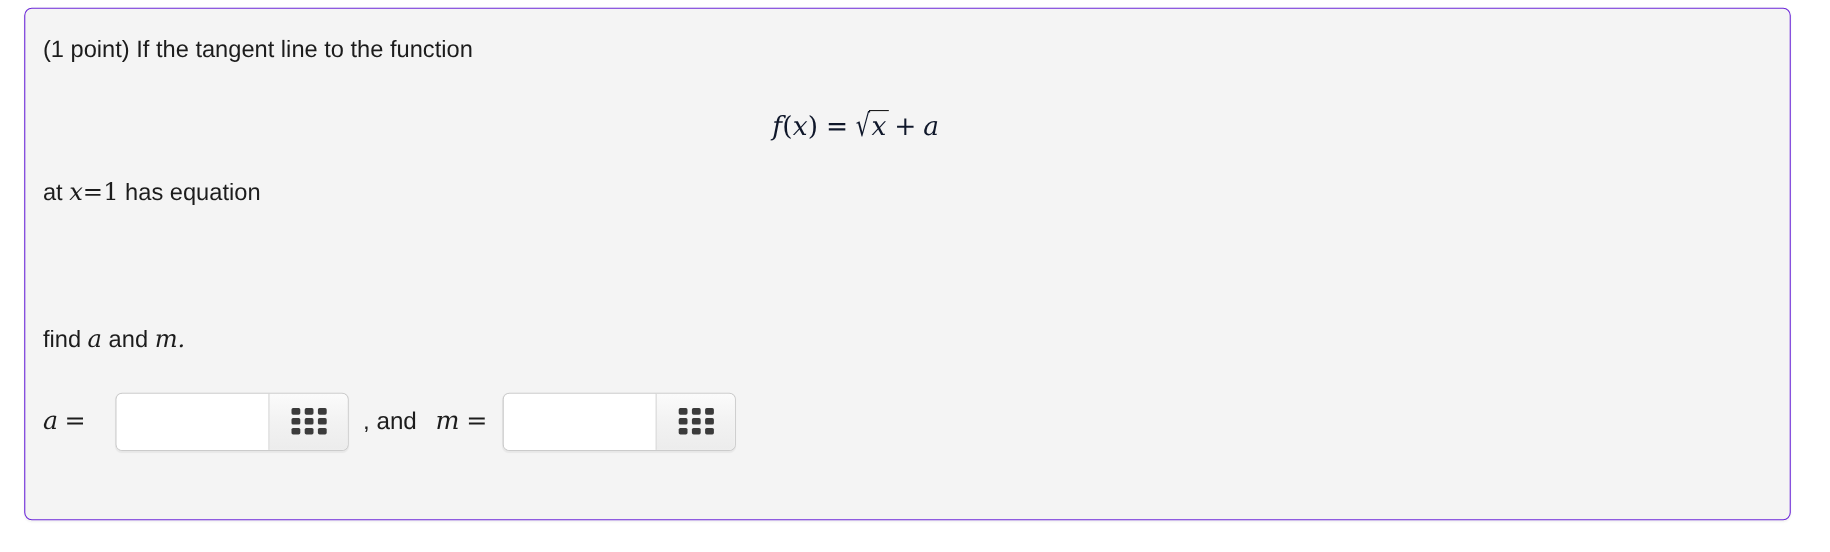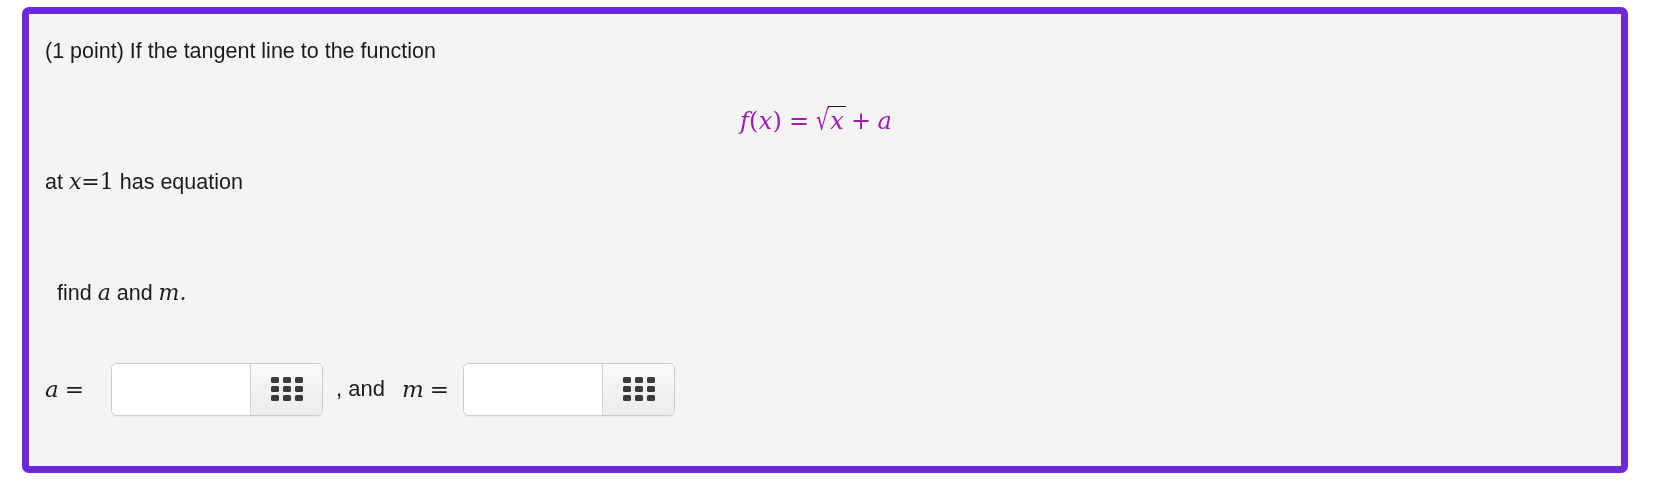"(1 point) If the tangent" .panel { border: 7px solid #6d28d9 -> 1px solid #6d28d9 }
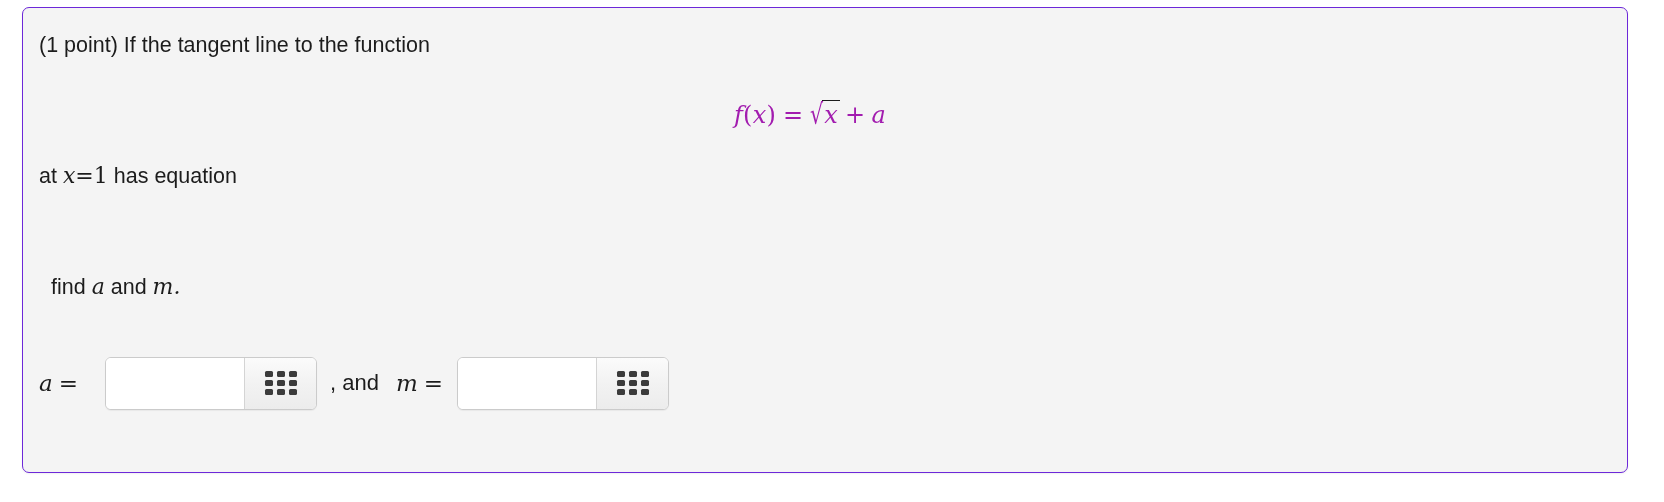"f(x) =" .math { color: #a21caf -> #0f172a; margin-left: 32px -> none }
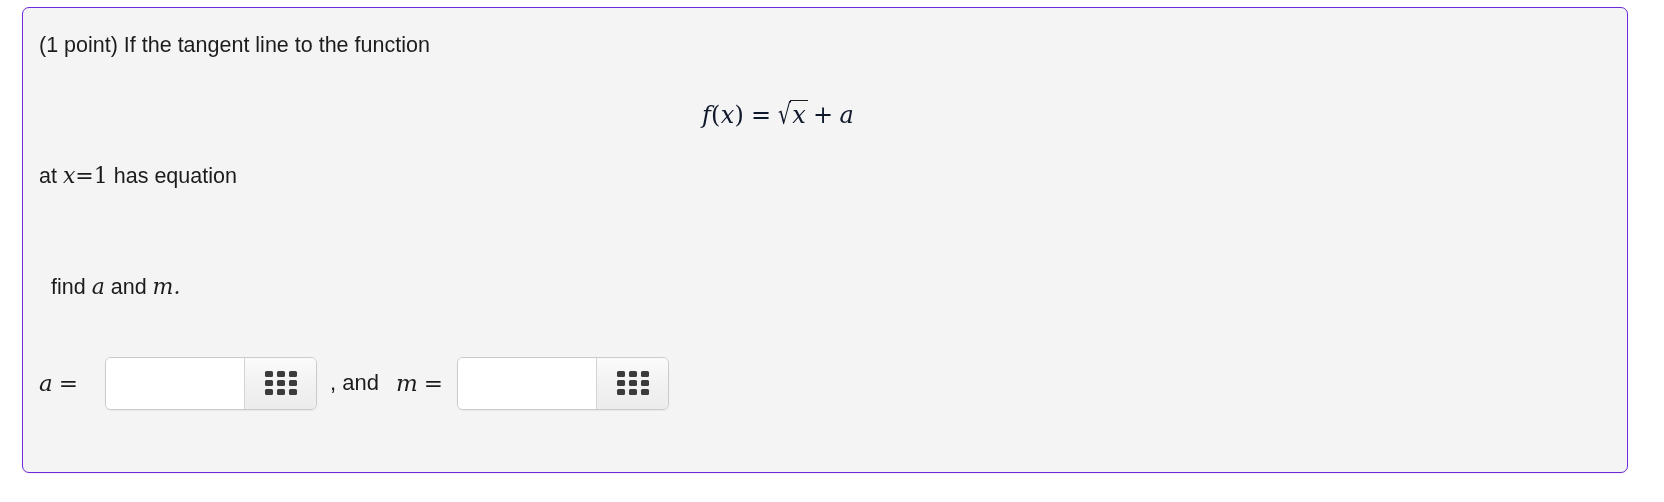"find a and m." .line-find { margin-left: 12px -> none; top: 266px -> 288px }
